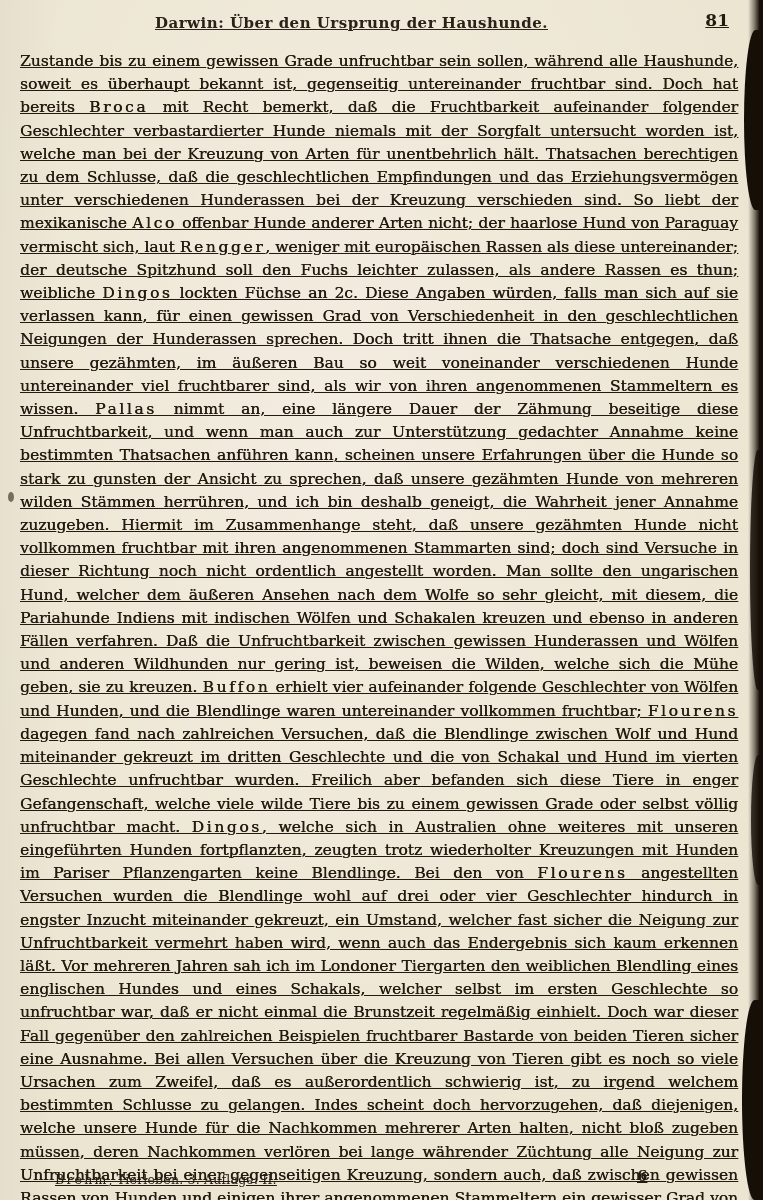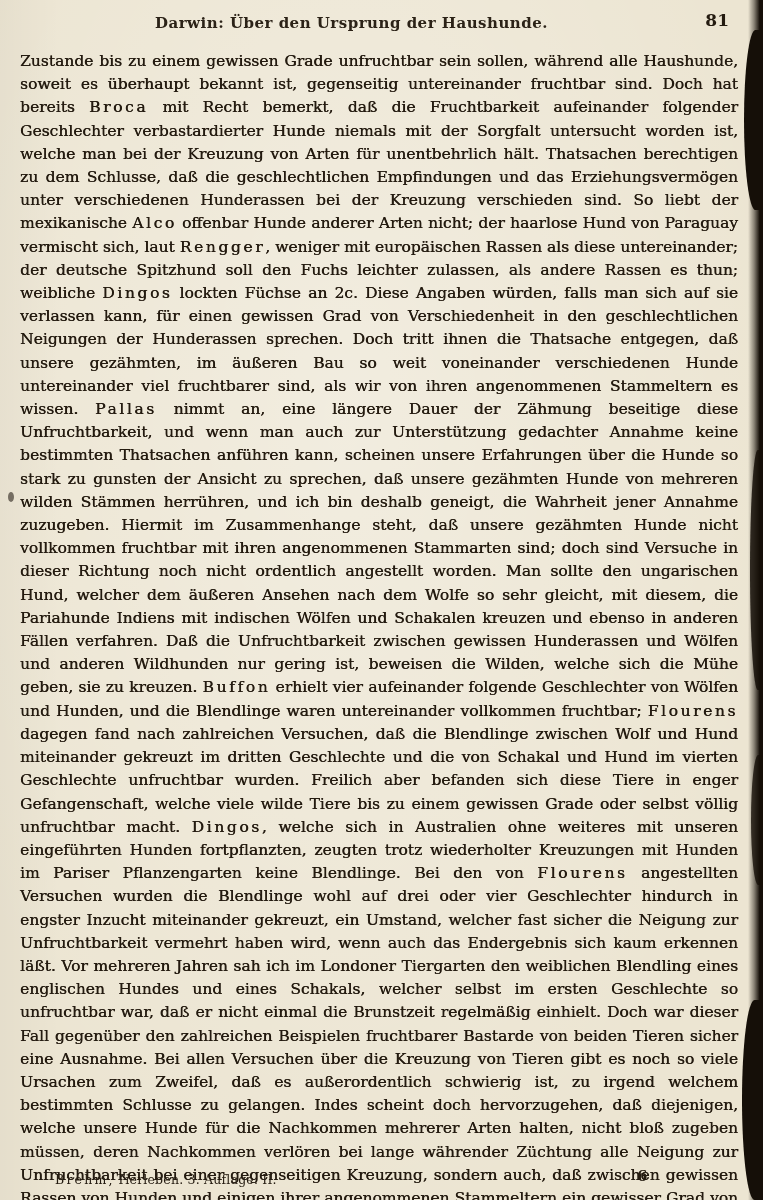"Darwin: Über den Ursprung der" * { text-decoration: none -> underline }
